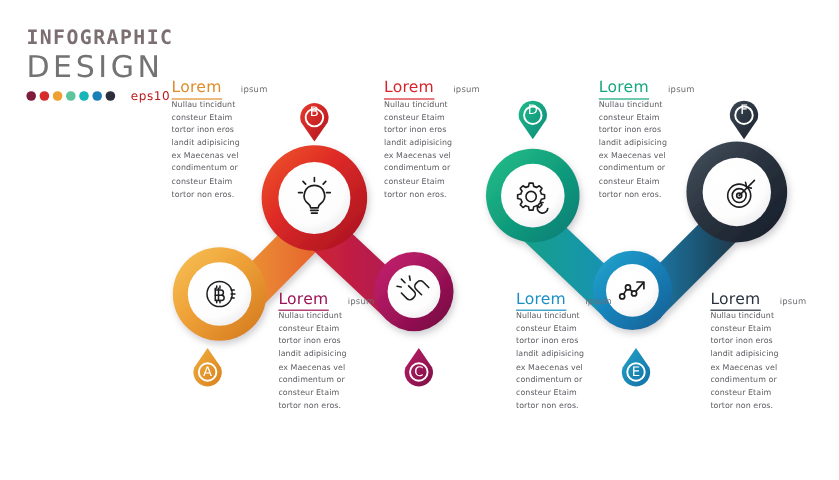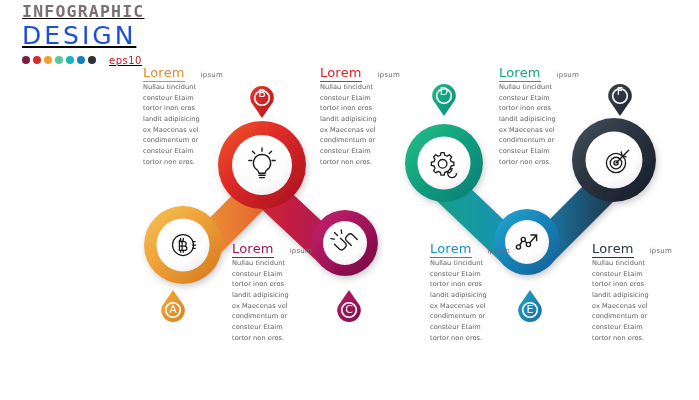"INFOGRAPHIC" #logo { text-decoration: underline -> none; top: 4px -> 24px }
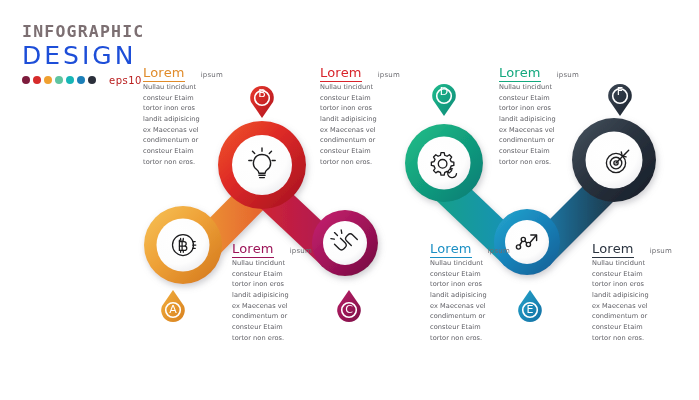"DESIGN" .logo-l2 { color: #1d4ed8 -> #737373 }
